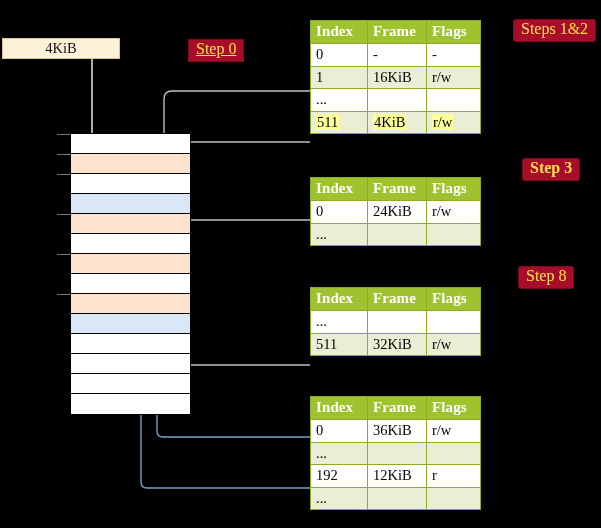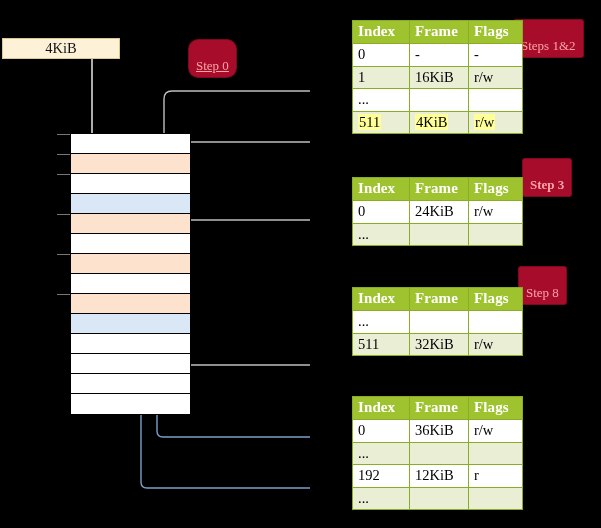"Index" .ptable { margin-left: 42px -> none }
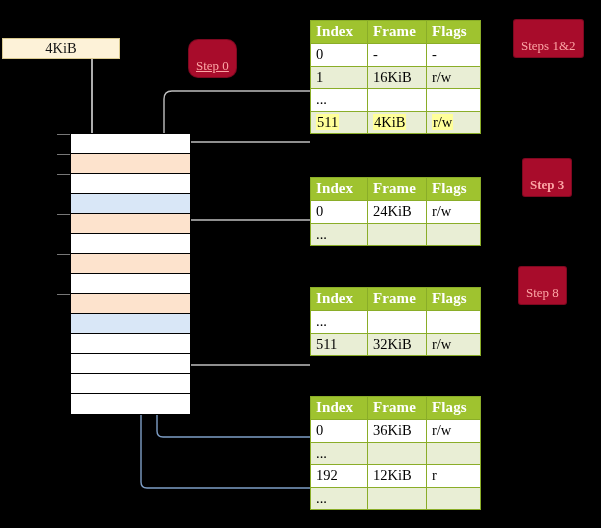"Steps 1&2" .badge { color: #fca5a5 -> #fde047; font-size: 13px -> 16px; padding: 18px 7px 3px 7px -> 0 7px 3px 7px }
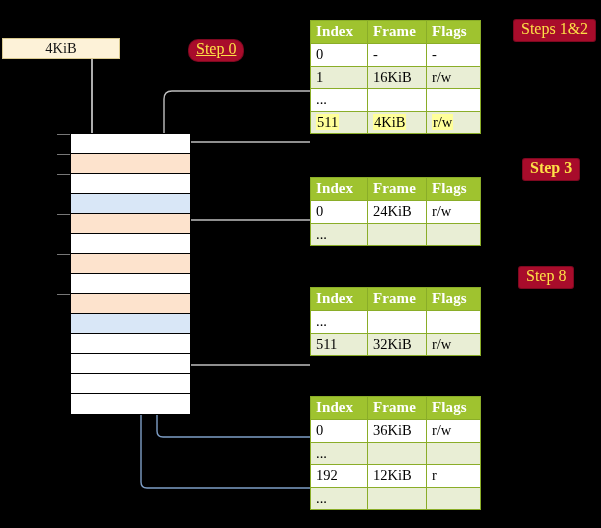"Step 0" .badge.round { border-radius: 9px -> 0 }
